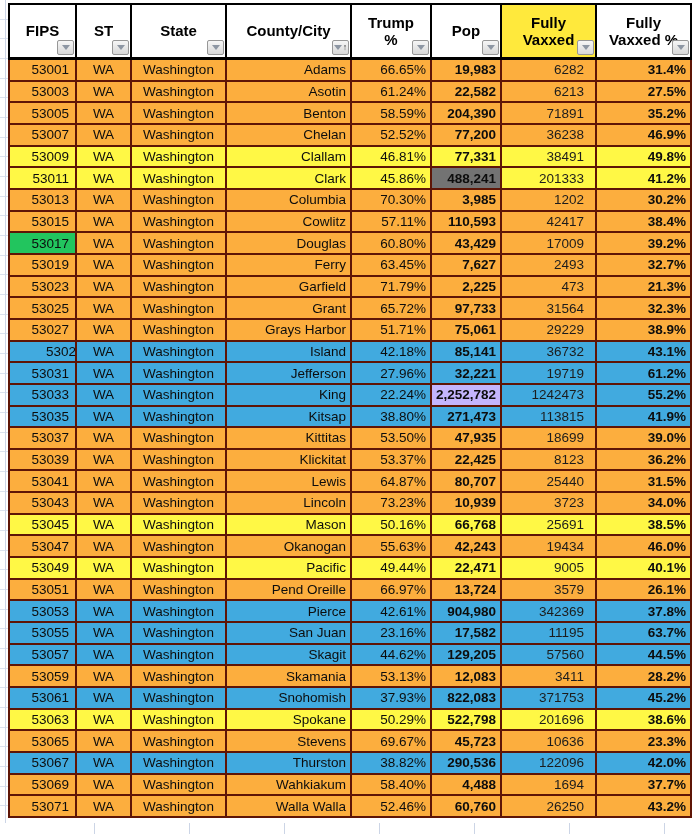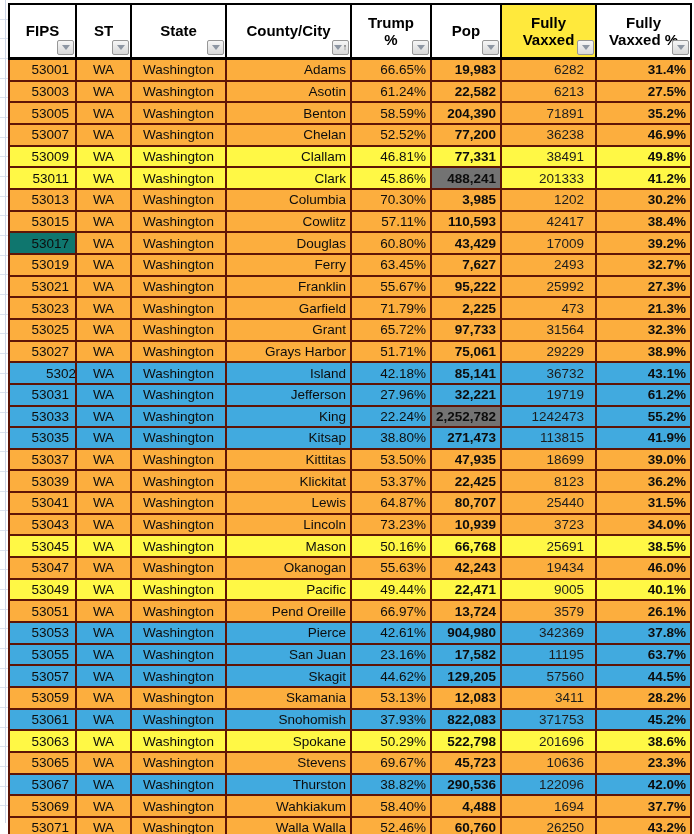"53017" td.c-fips { background: #0f766e -> #22c55e }
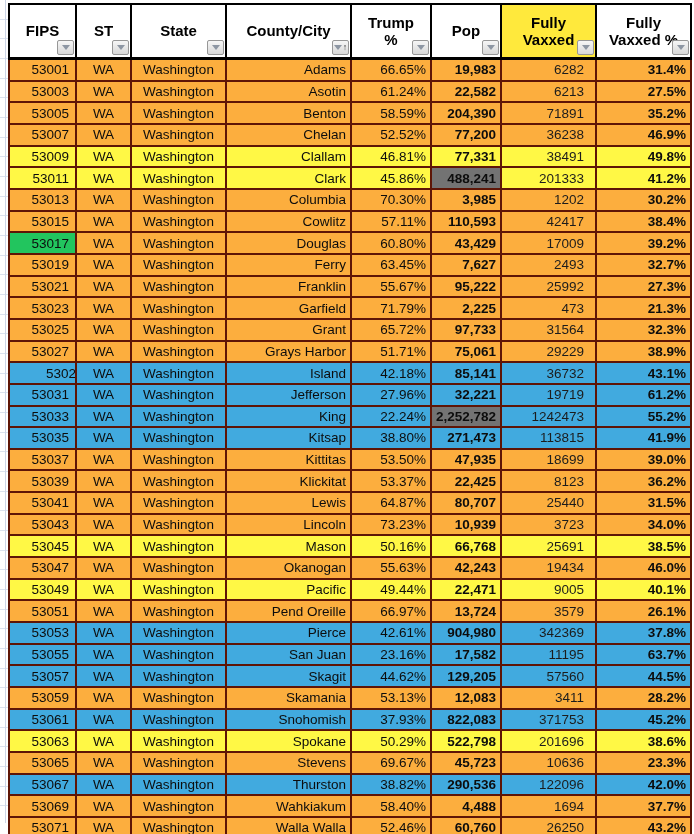"53021" tr { html: <tr> <td>53021</td> <td>WA</td> <td>Washington</td> <td>Franklin</td> <td>55.67%</td> <td>95,222</td> <td>25992</td> <td>27.3%</td> </tr> -> none }
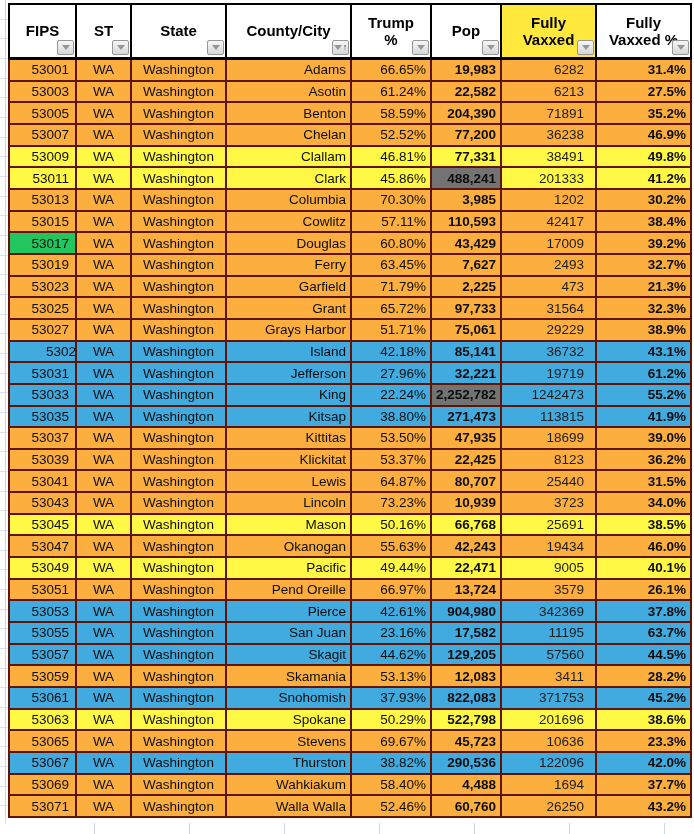"2,252,782" td.c-pop { background: #737373 -> #c4b5fd }
